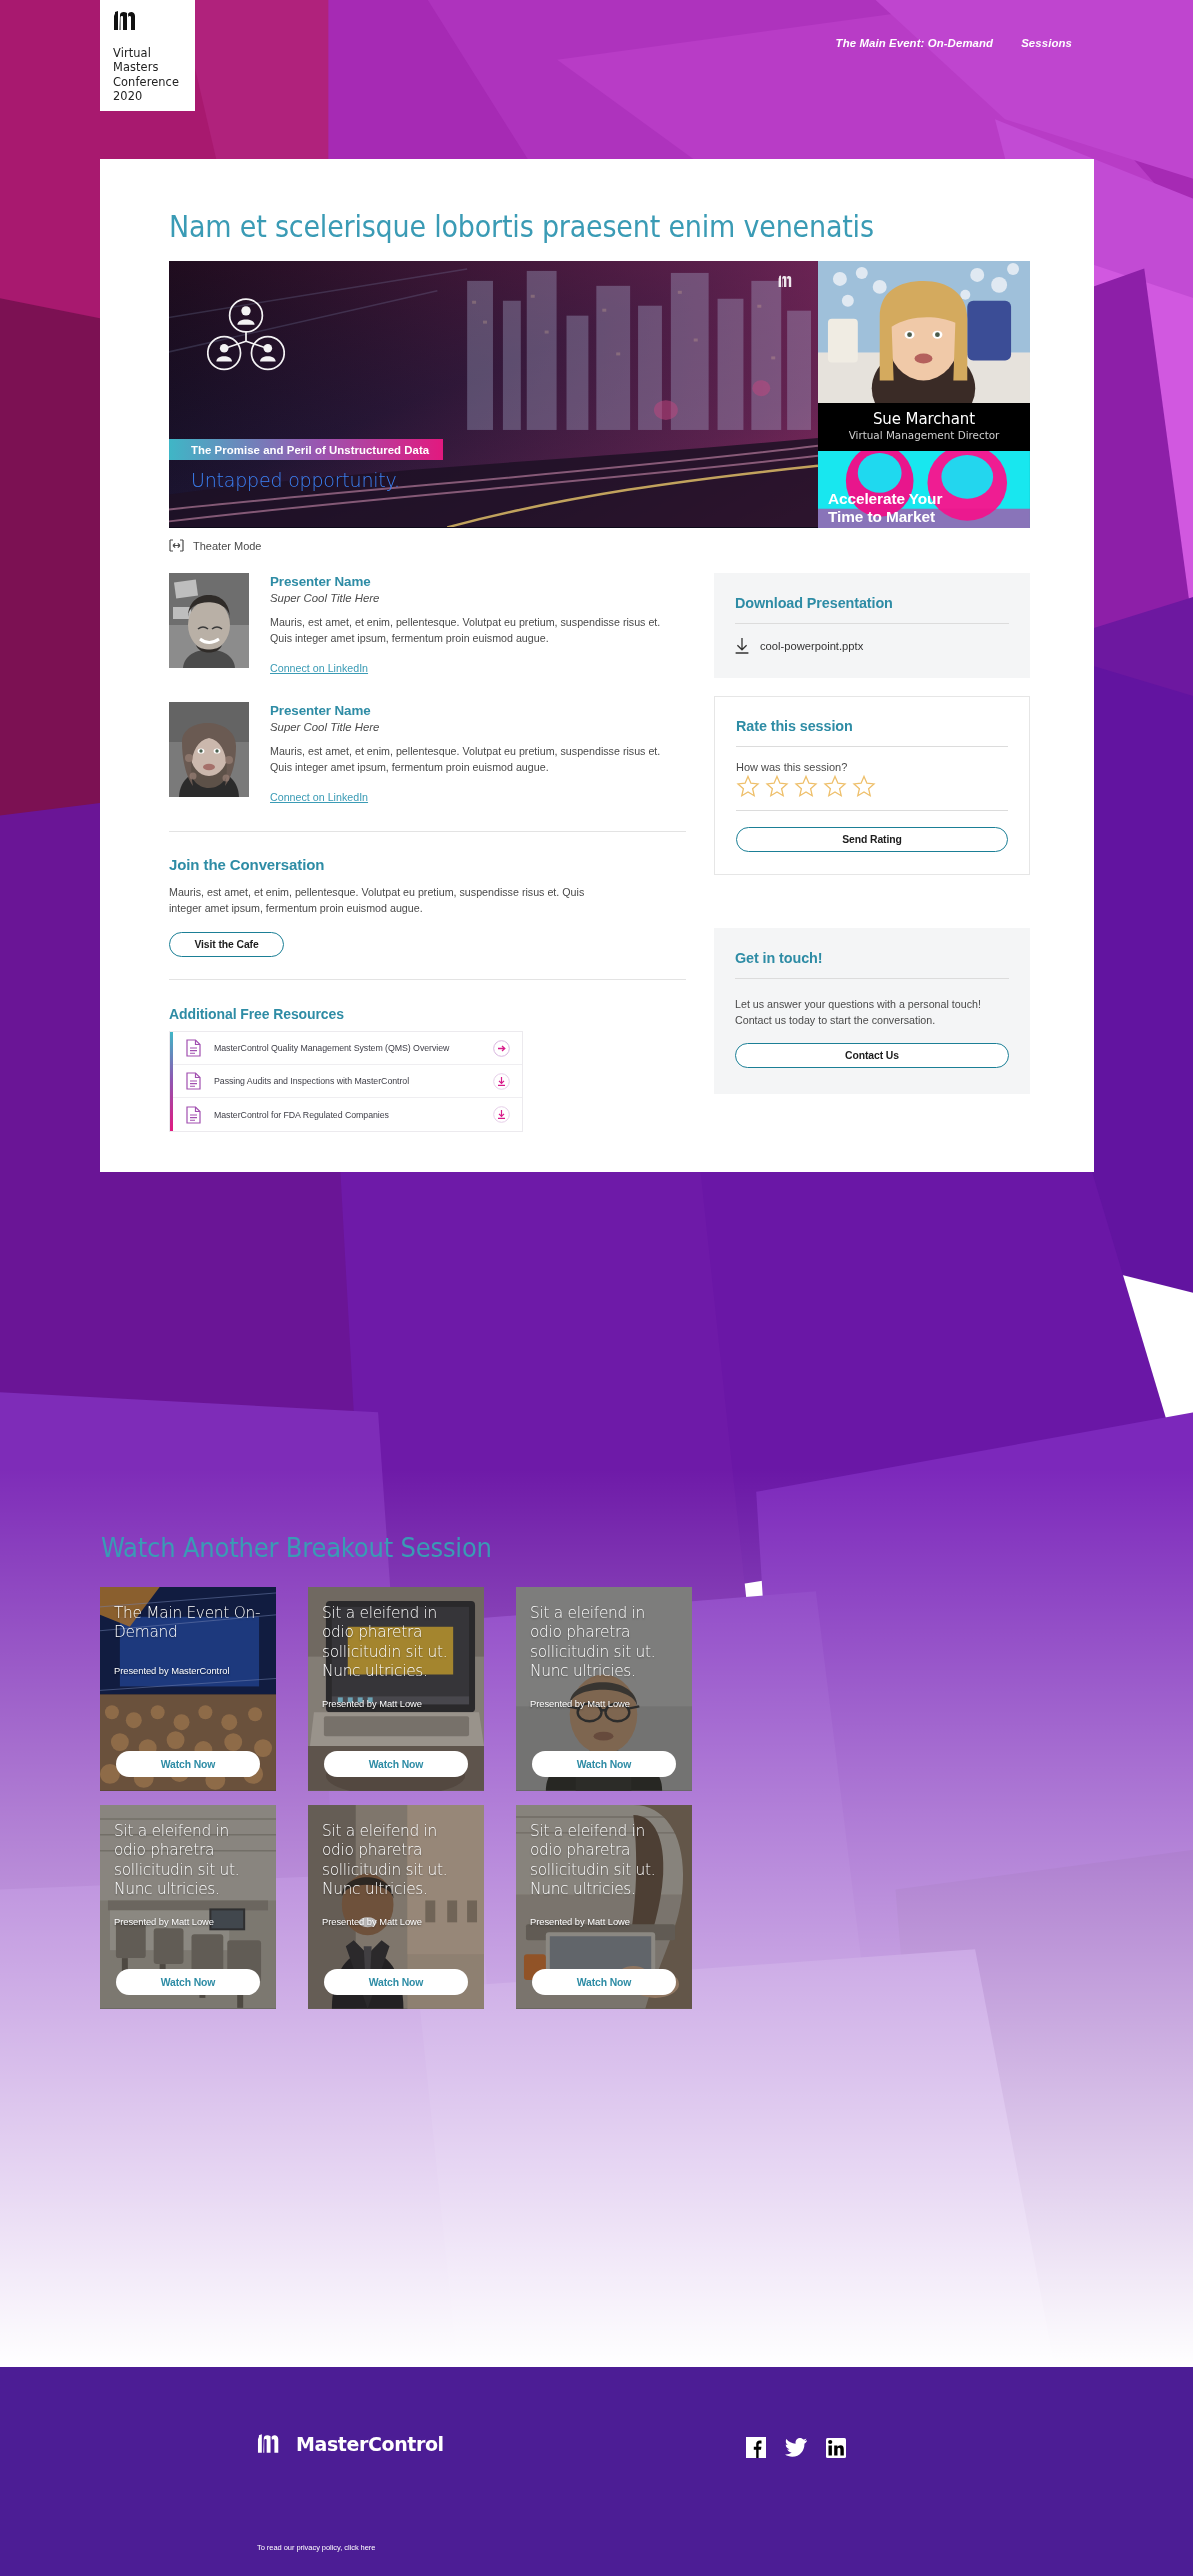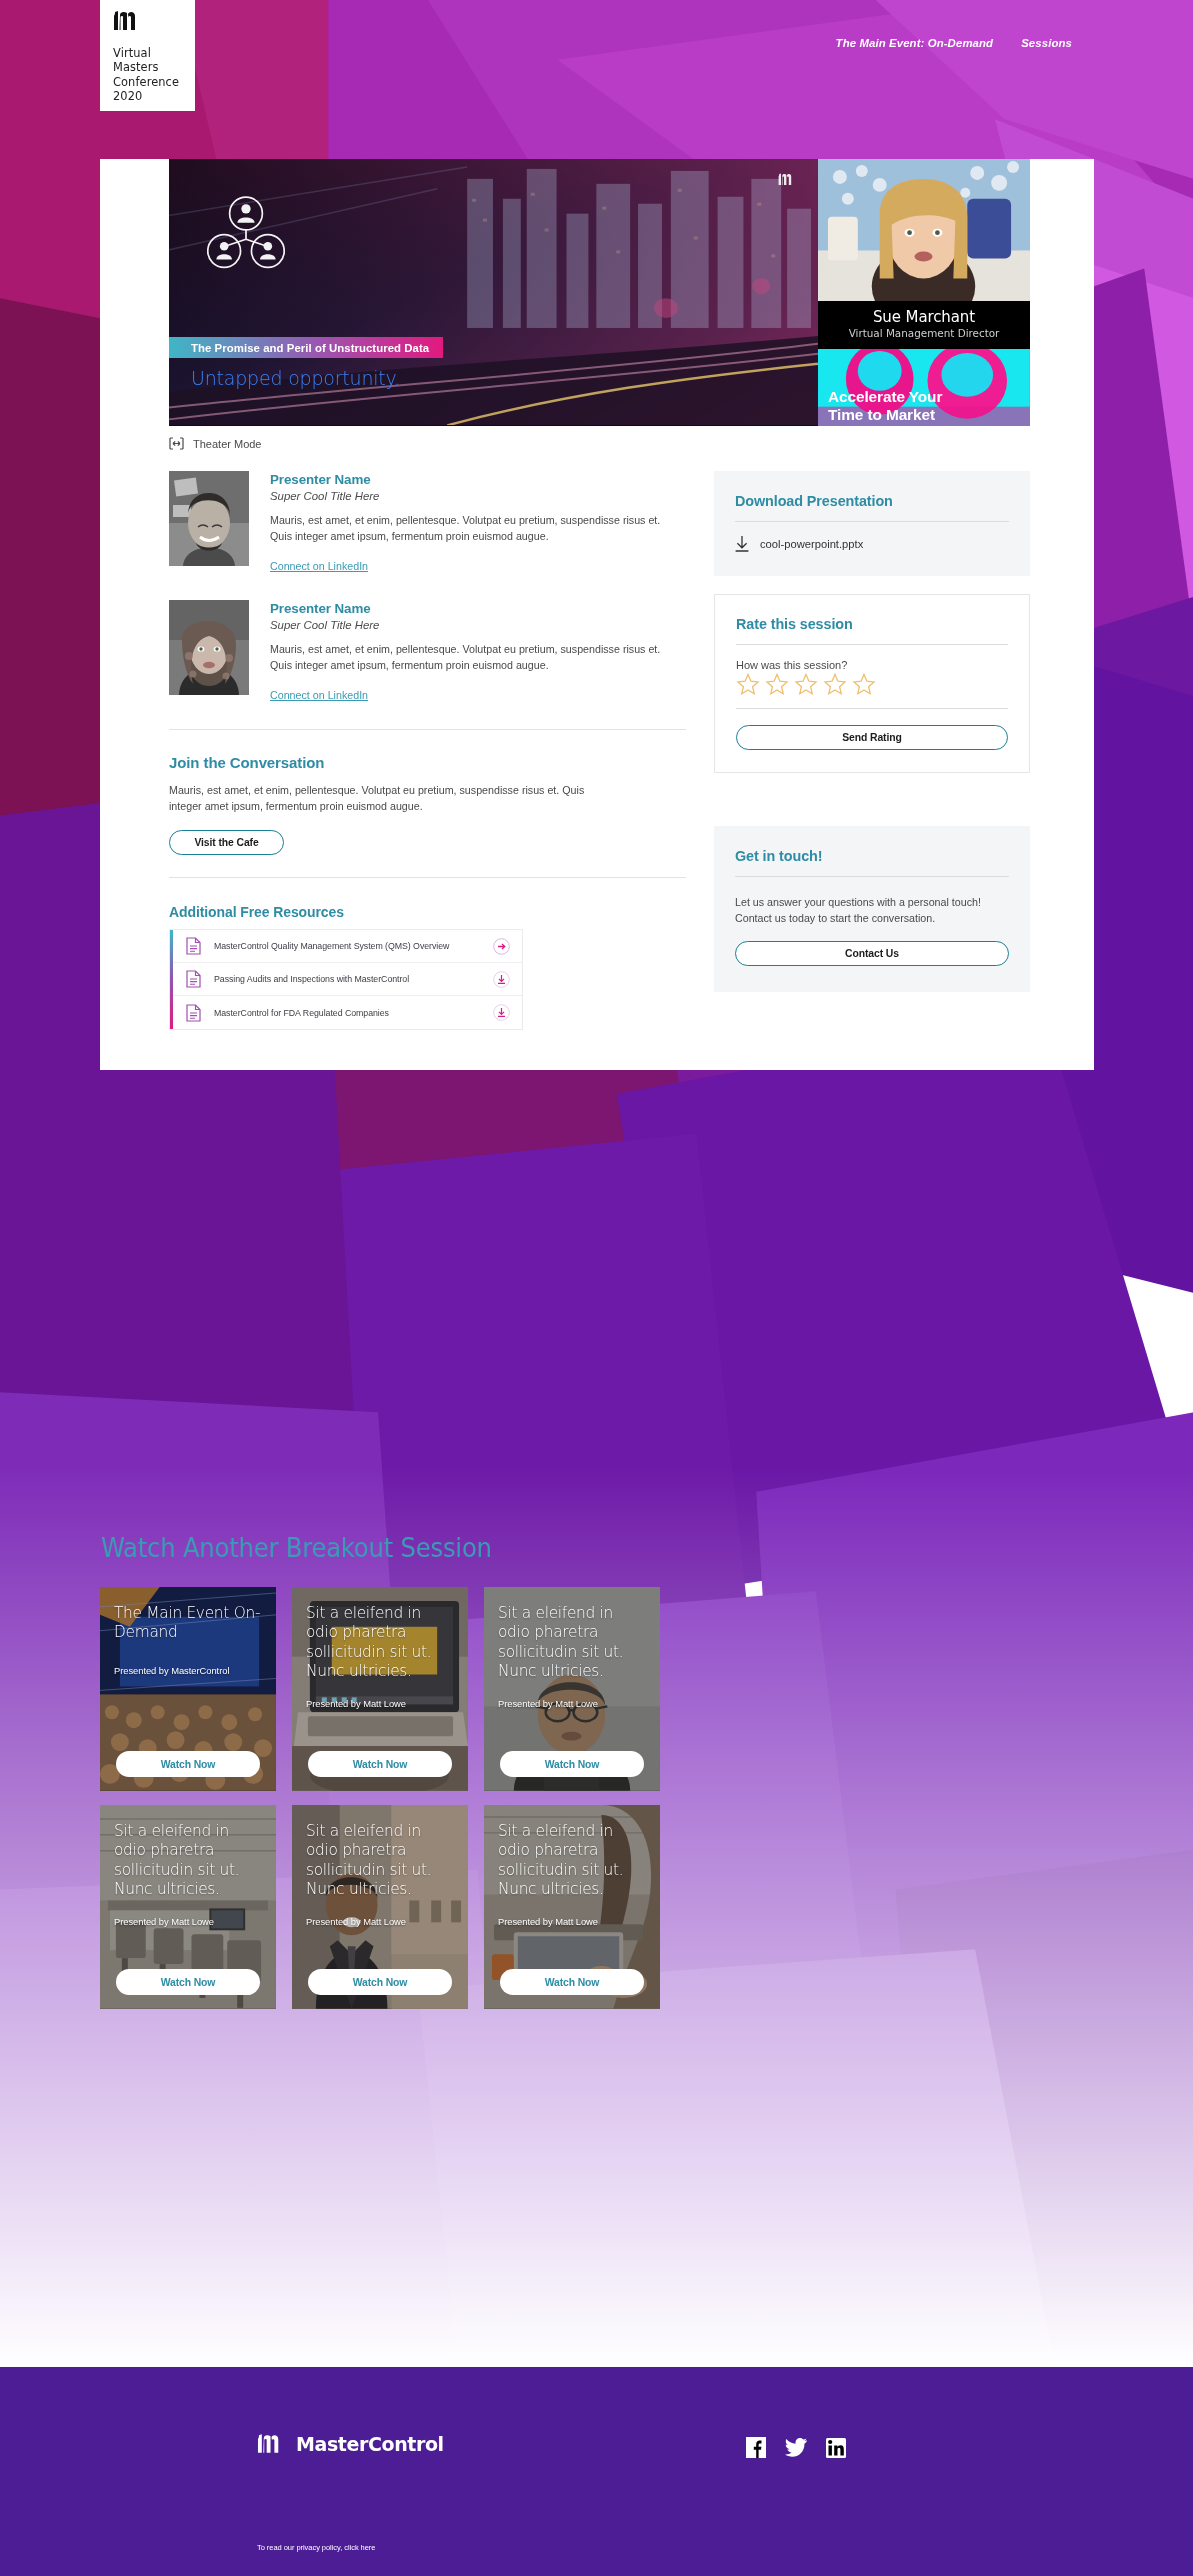"Nam et scelerisque lobortis praesent" h1.page-title { html: none -> <h1>Nam et scelerisque lobortis praesent enim venenatis</h1> }
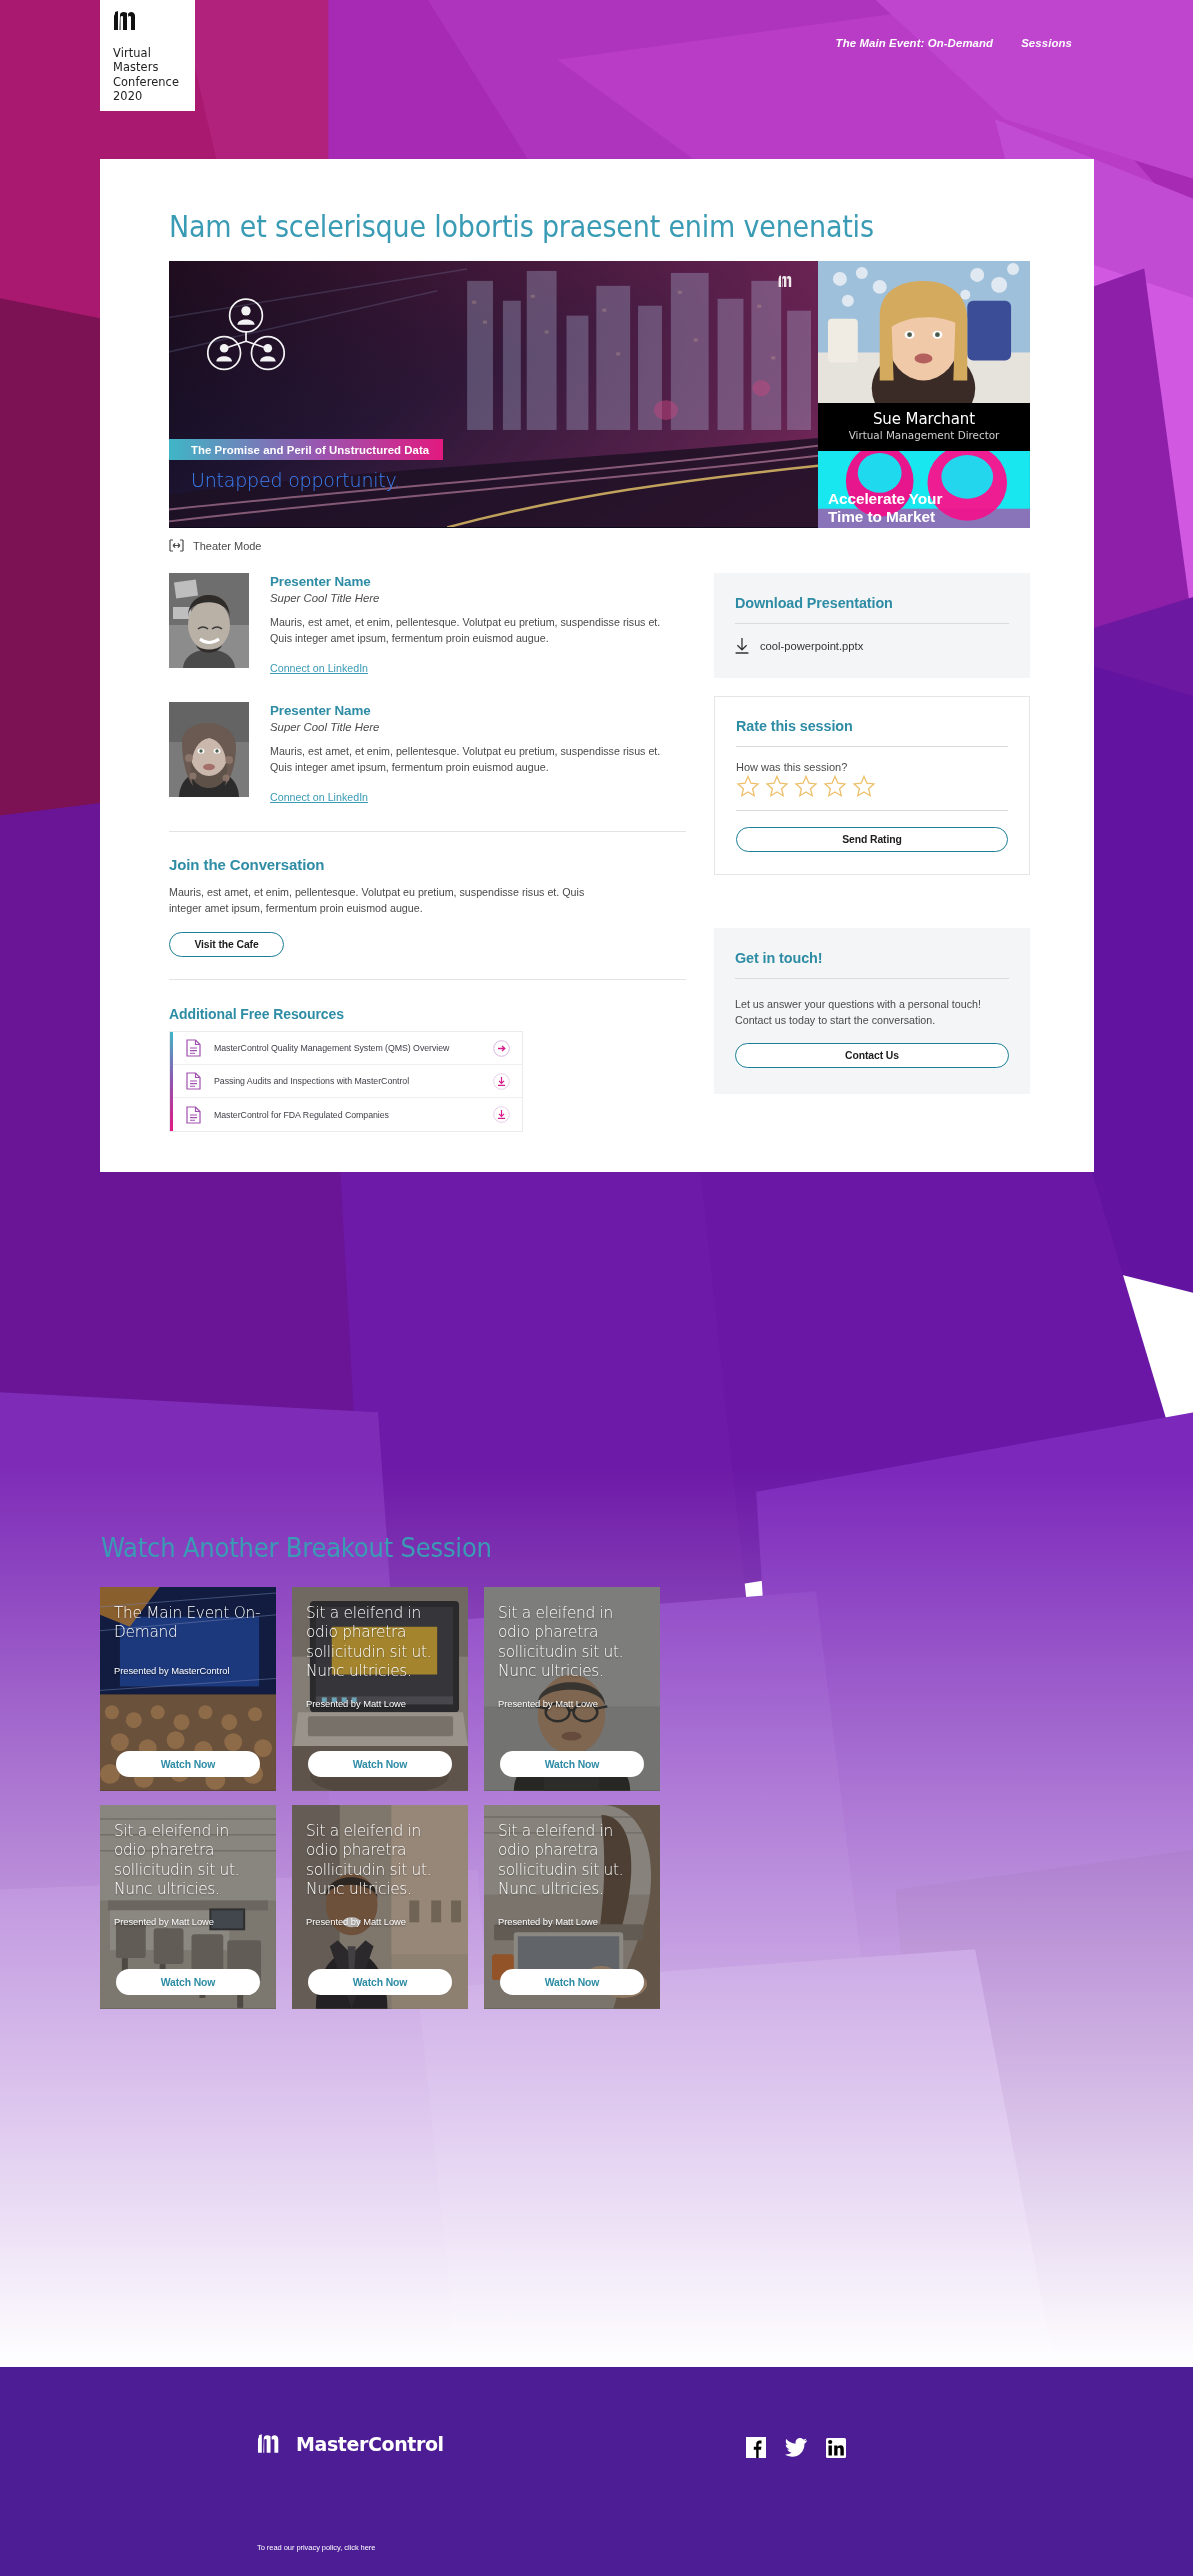"The Main Event On-Demand" .card-grid { gap: 14px 16px -> 14px 32px }
